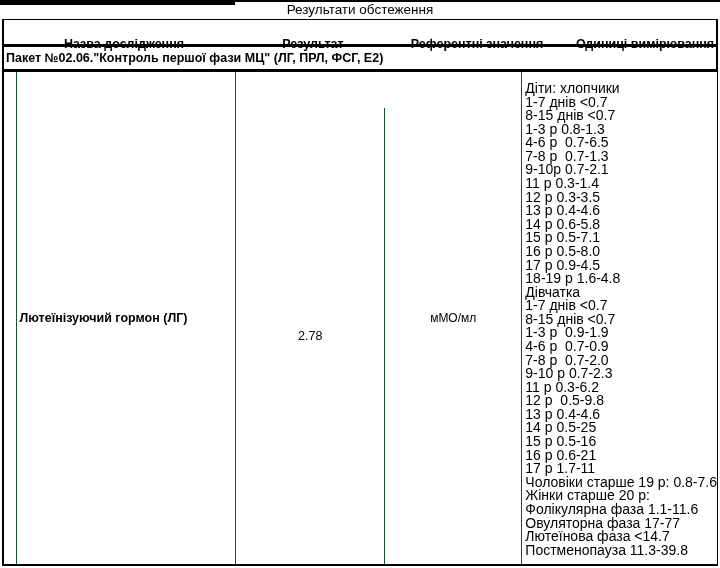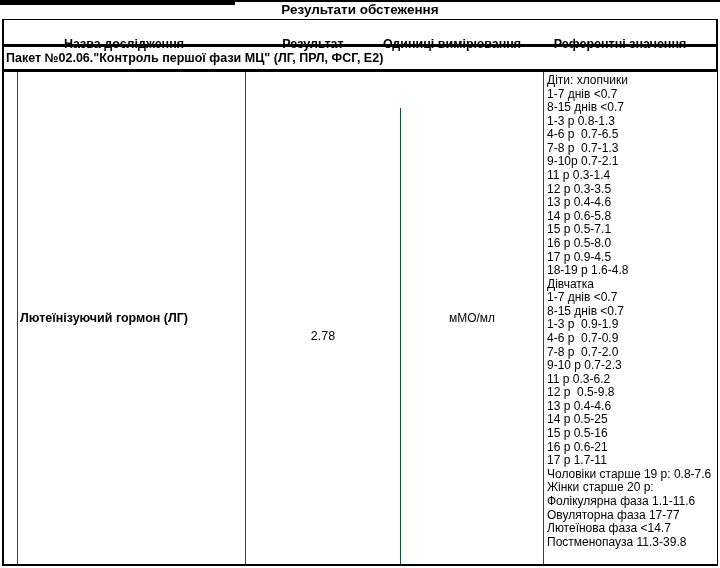"Результати обстеження" .doc-title { font-weight: bold -> normal }
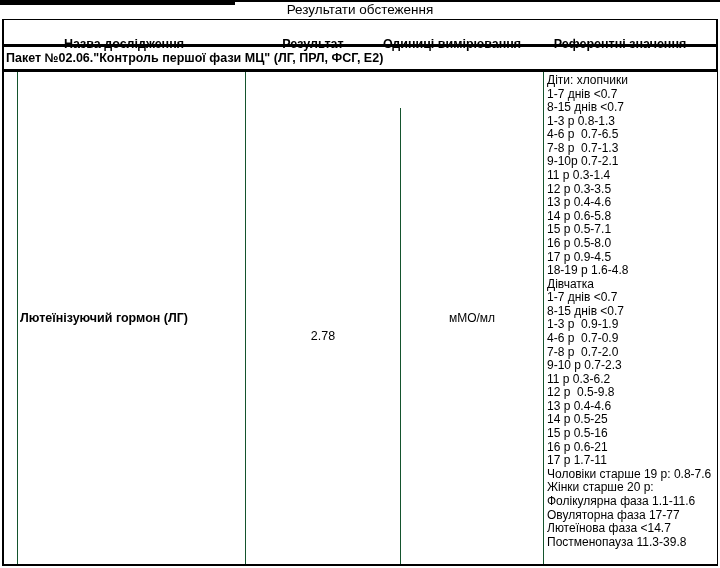"Одиниці вимірювання" div.header-cell { order: before "Референтні значення" -> after "Референтні значення" }
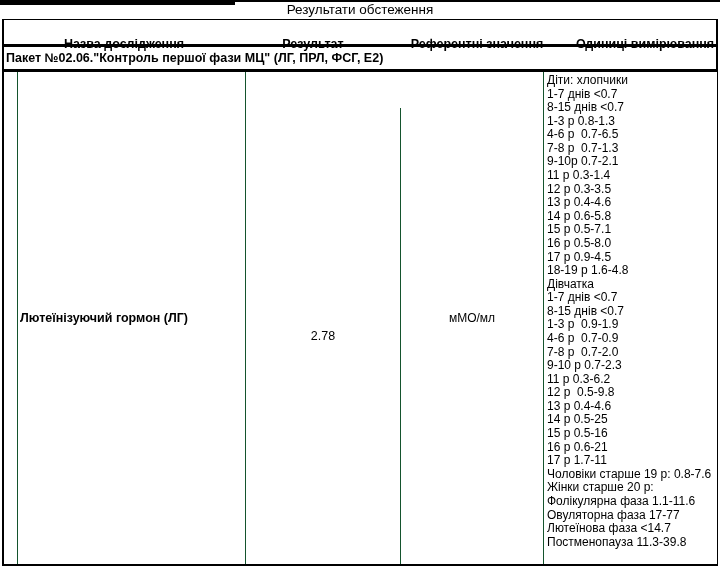"Діти: хлопчики" .ref-cell { font-size: 12px -> 14px; padding: 2px 0 0 3px -> 10px 0 0 3px }
